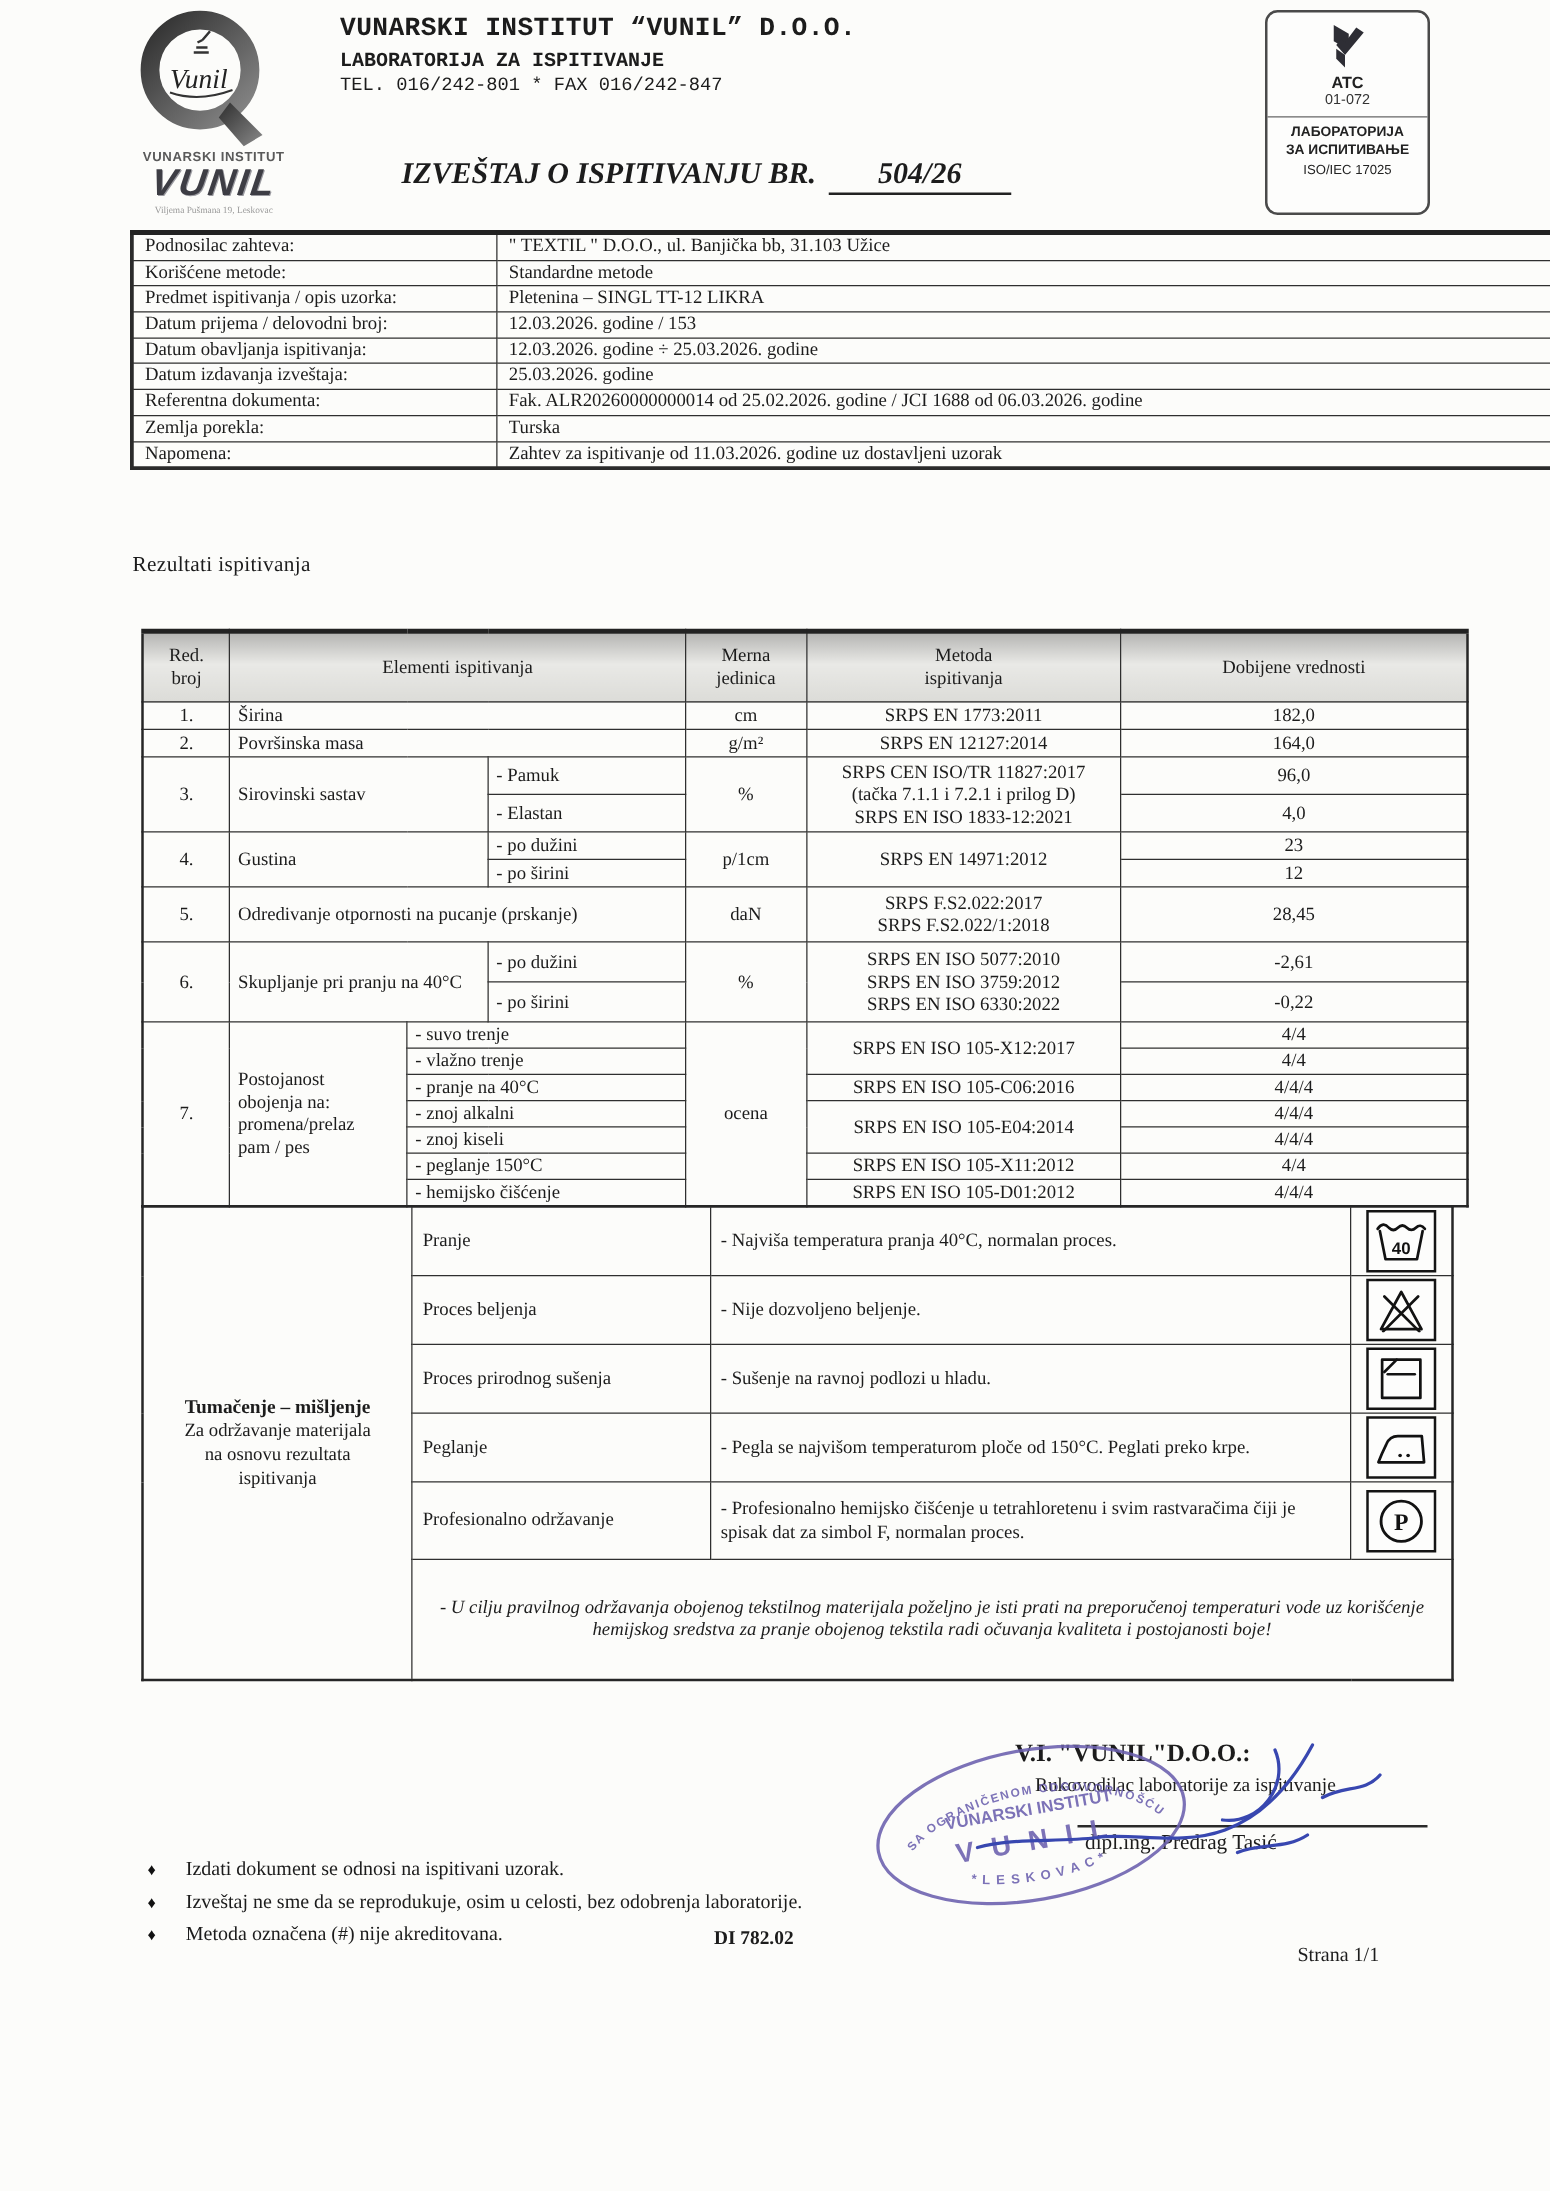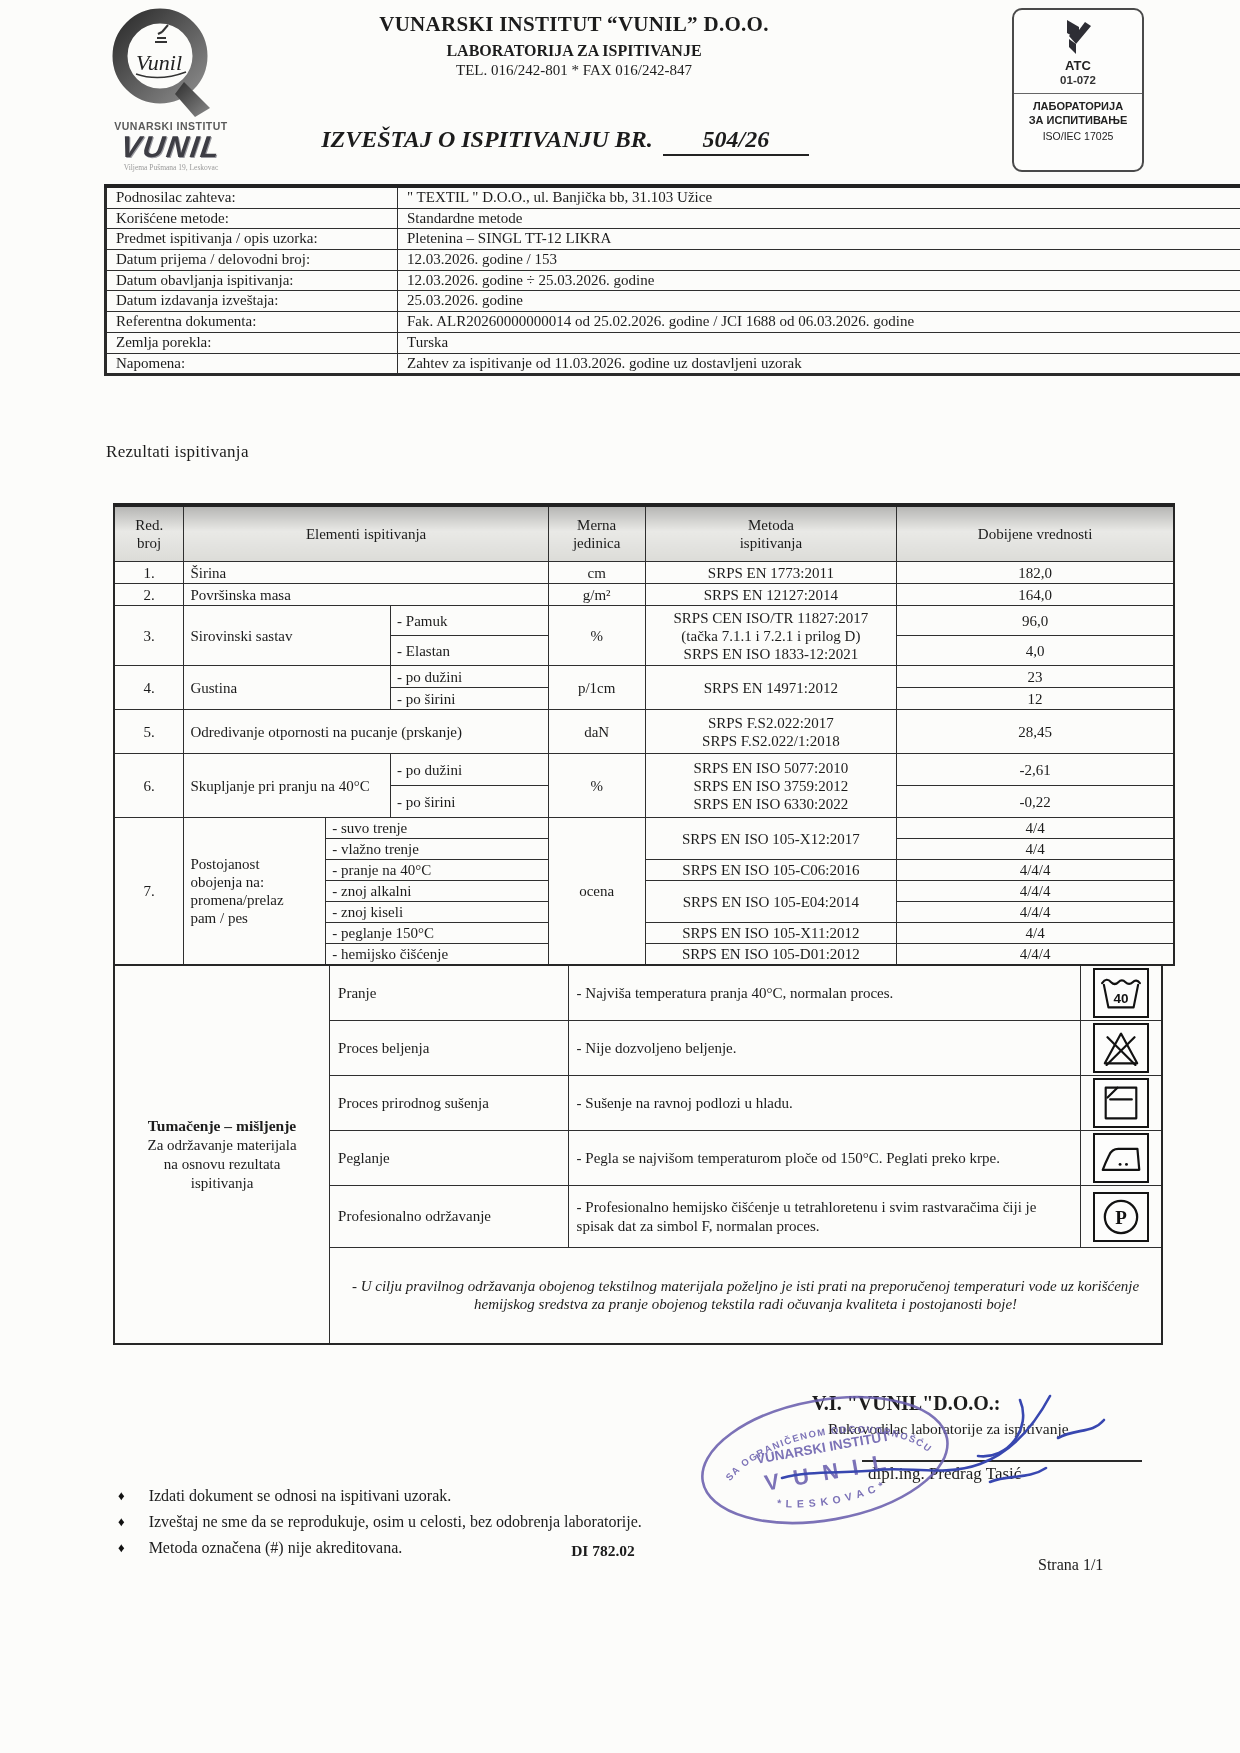"VUNARSKI INSTITUT “VUNIL” D.O.O." .title-block { font-family: none -> Liberation Mono, monospace; left: 294px -> 272px; text-align: center -> none }
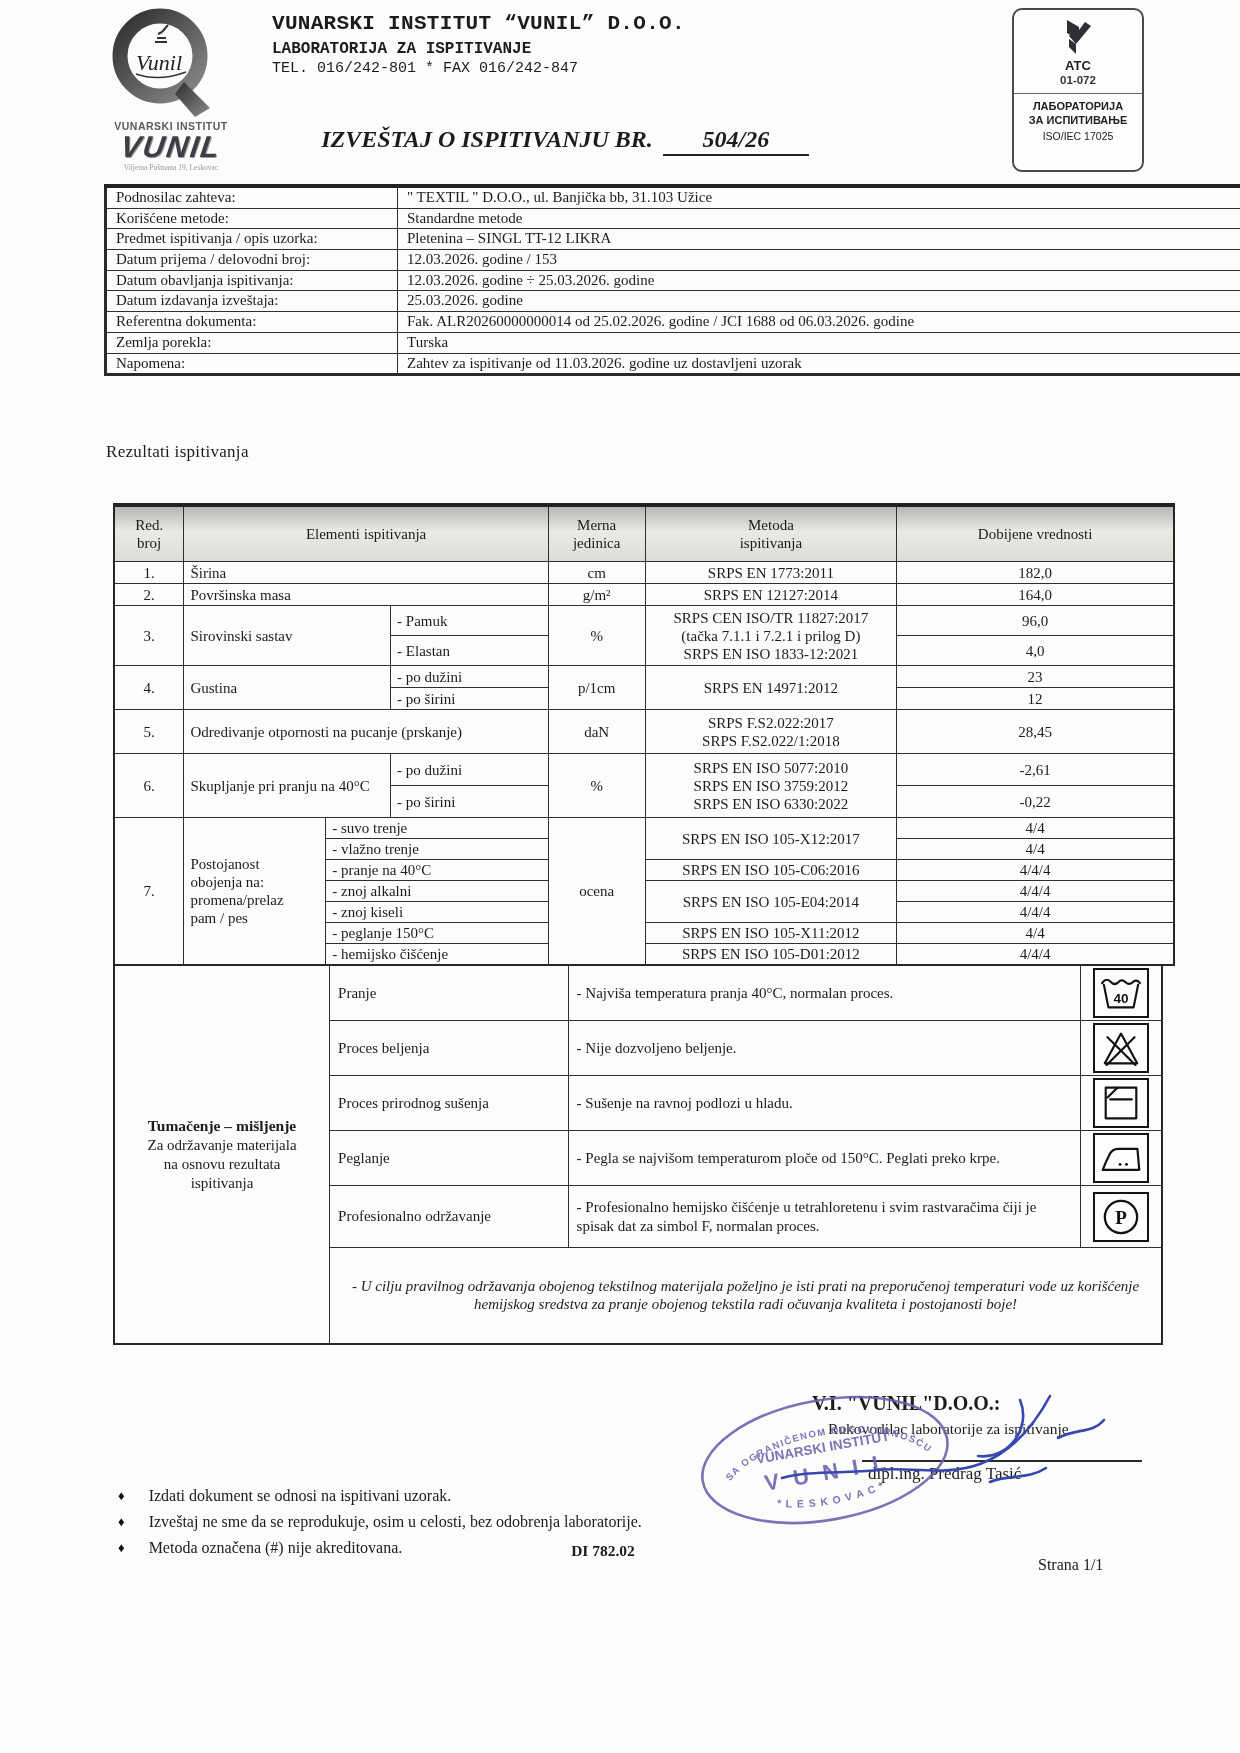"01-072" .badge-code { font-weight: bold -> none }
